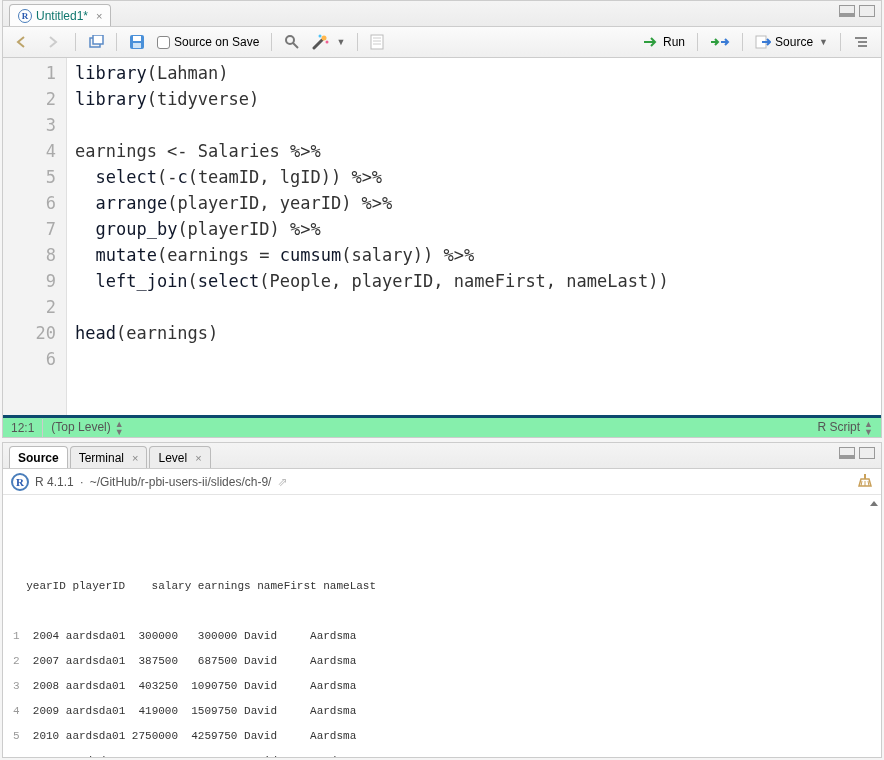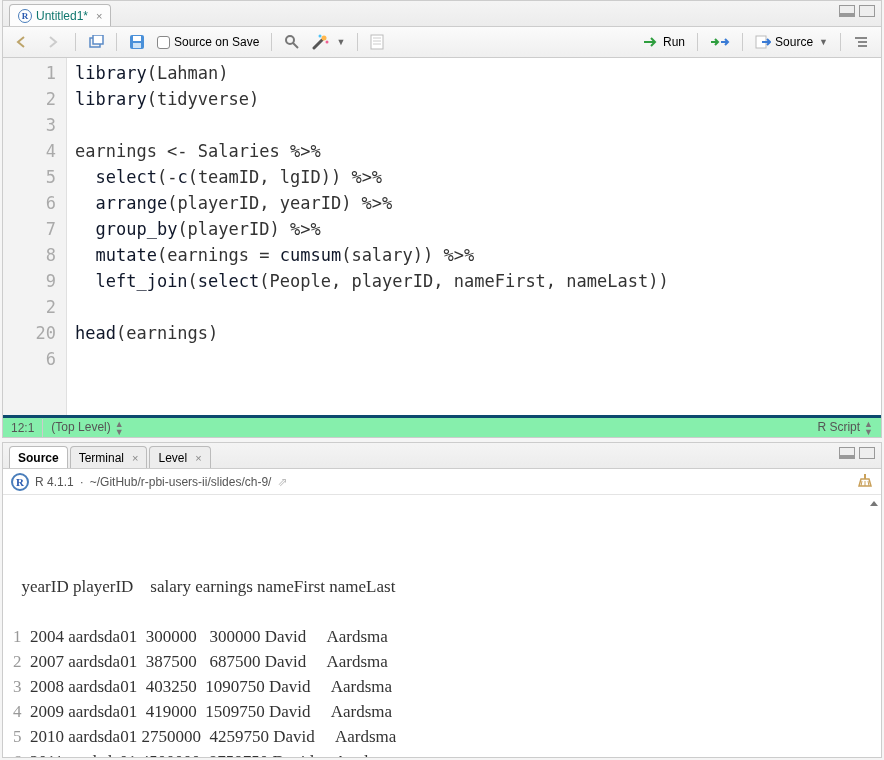"yearID playerID salary earnings" .console-body { font-family: Liberation Serif, serif -> Liberation Mono, monospace; font-size: 17px -> 11px }
